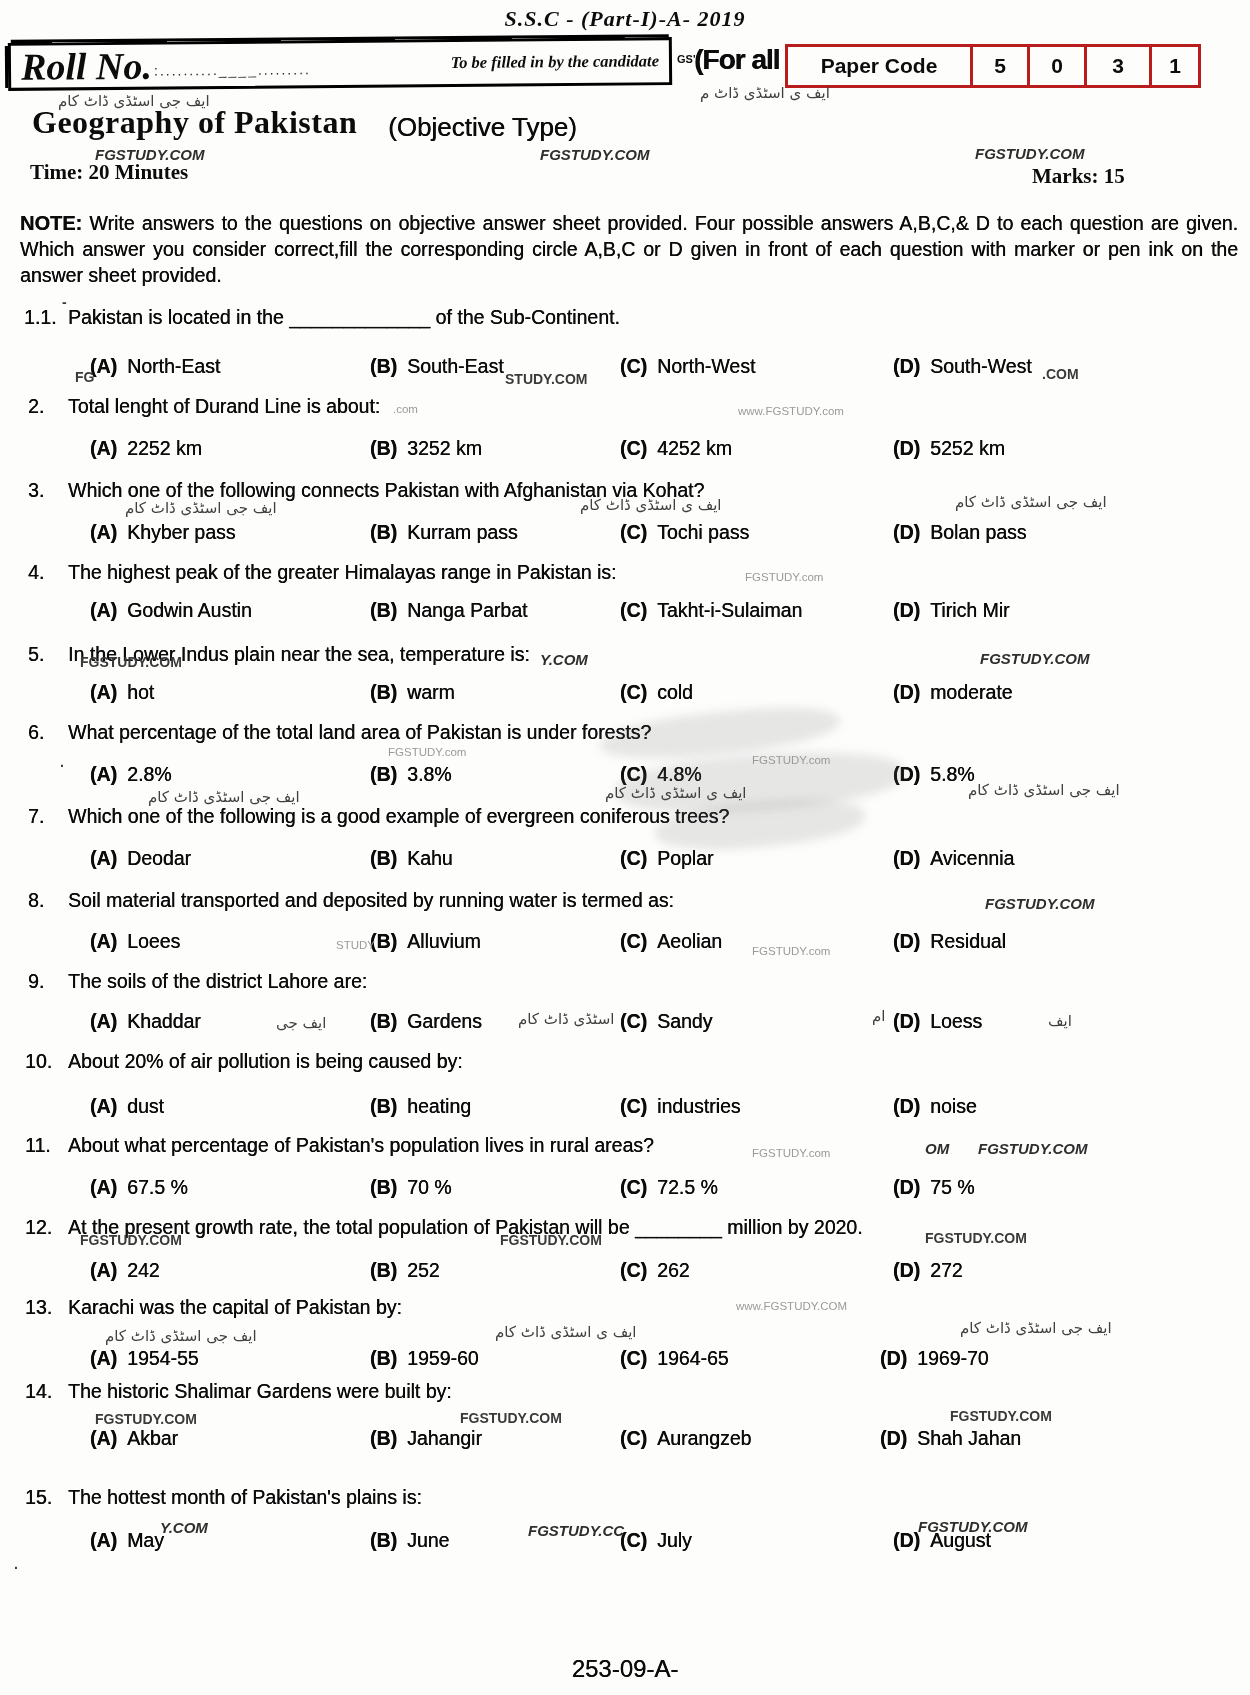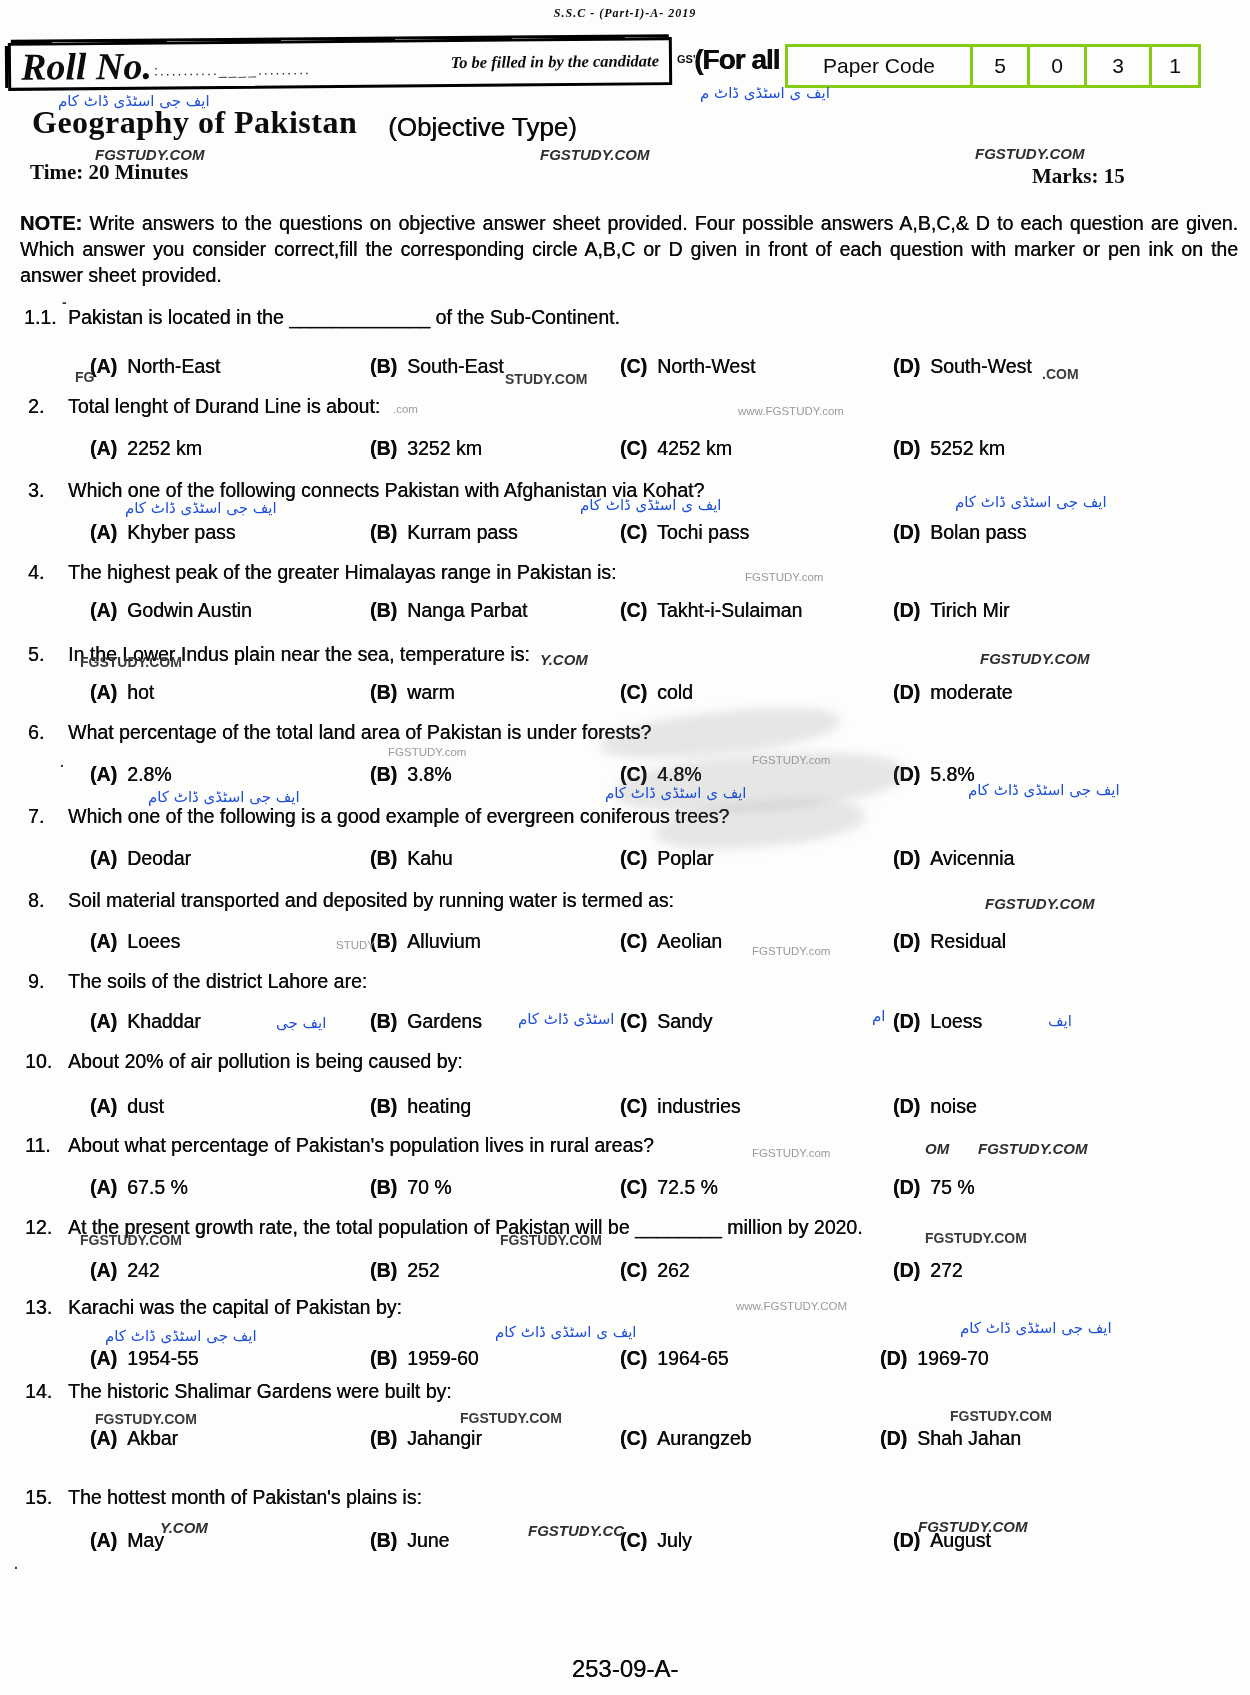"S.S.C - (Part-I)-A- 2019" .exam-ref { font-size: 12px -> 22px }
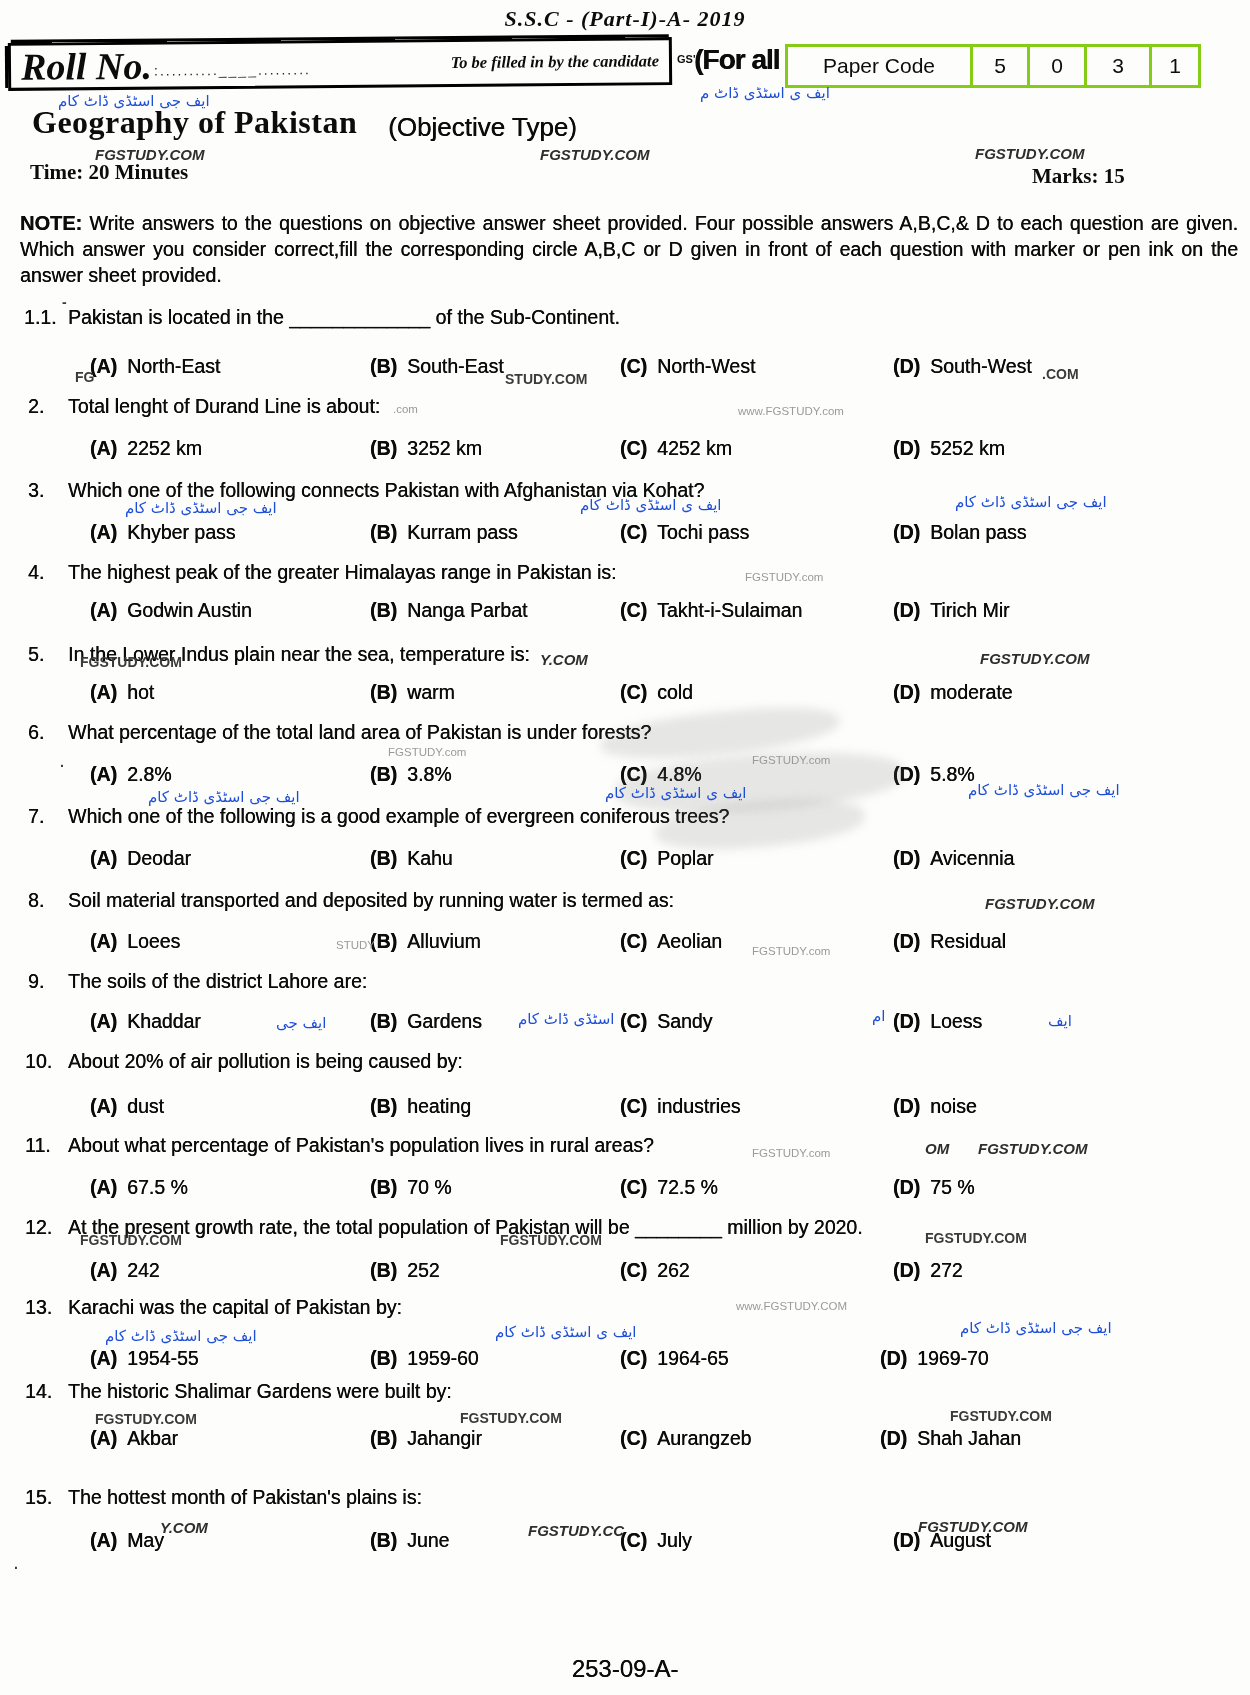"Paper Code" .pc-cell { border: 3px solid #84cc16 -> 3px solid #b91c1c; font-weight: normal -> bold }
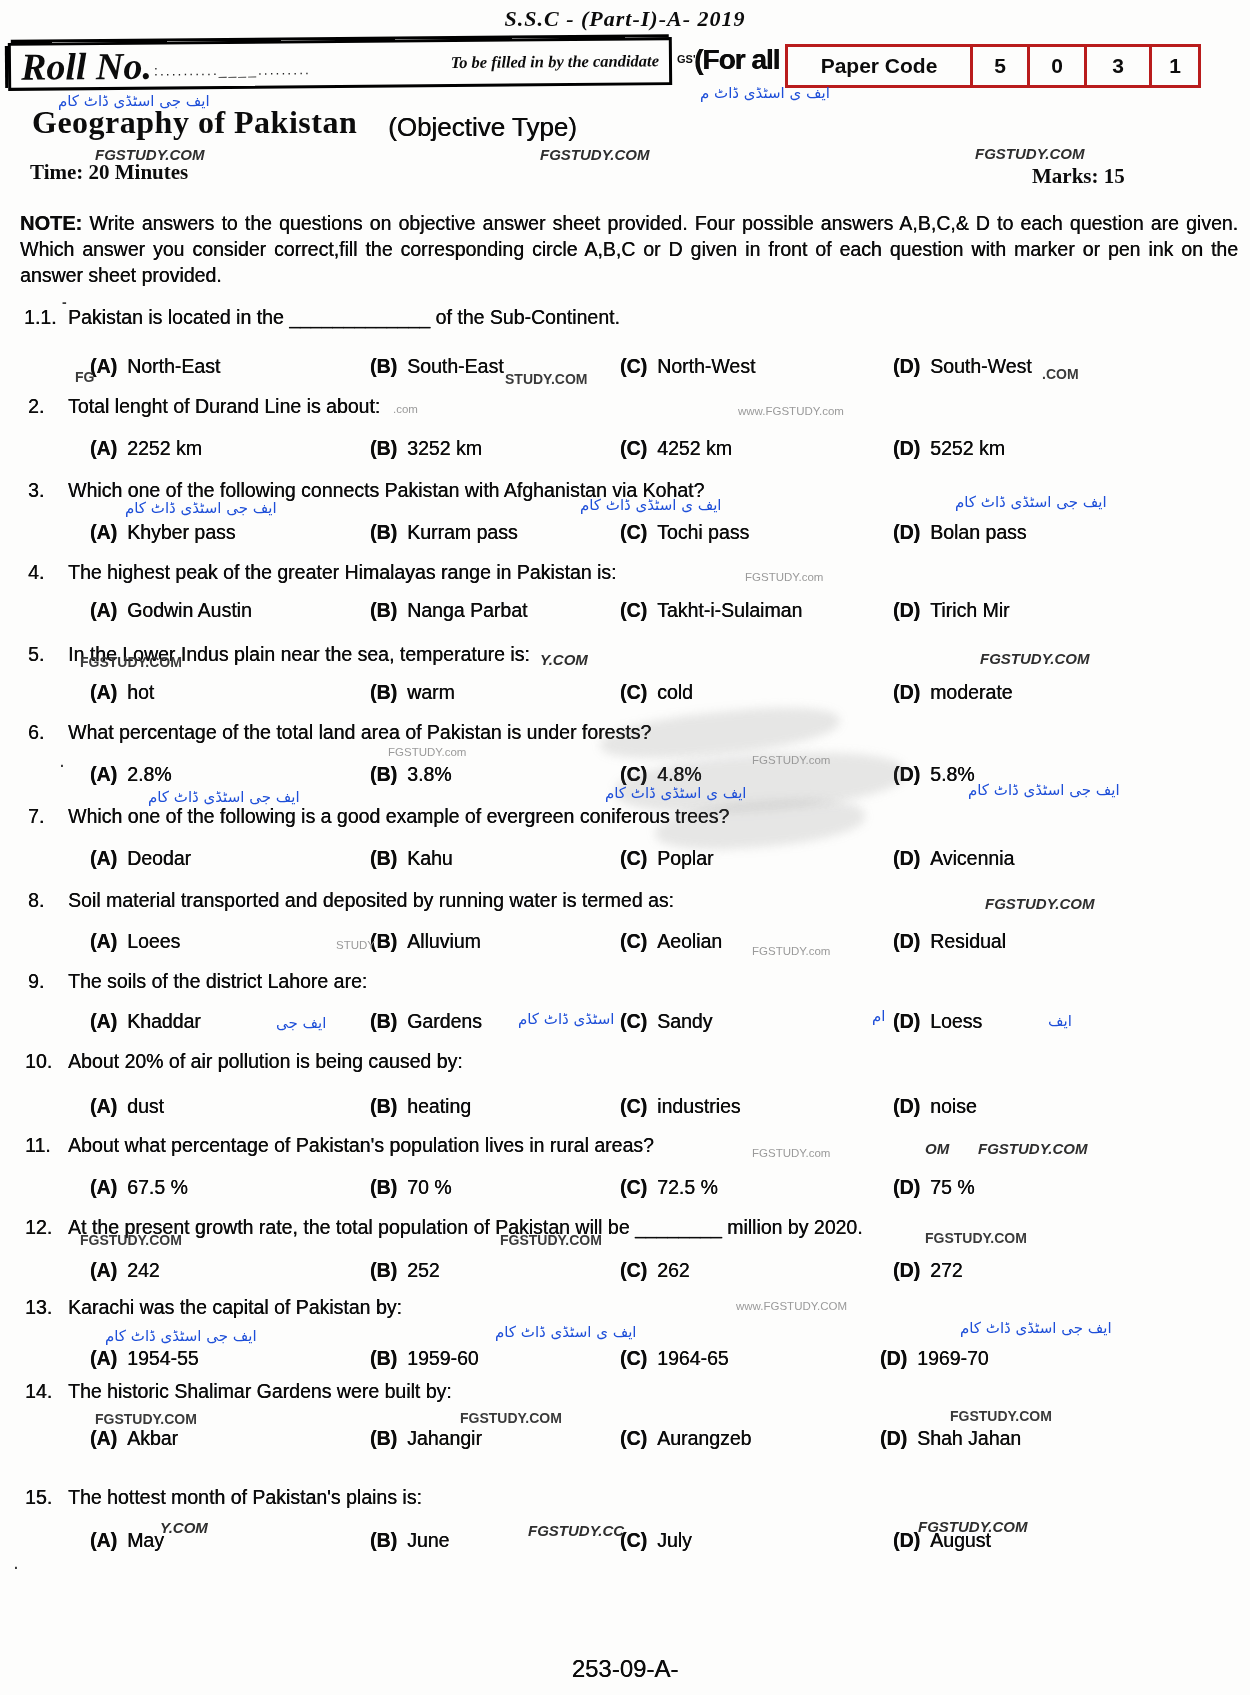"ایف جی اسٹڈی ڈاٹ کام" .wm.urdu { color: #1d4ed8 -> #404040 }
